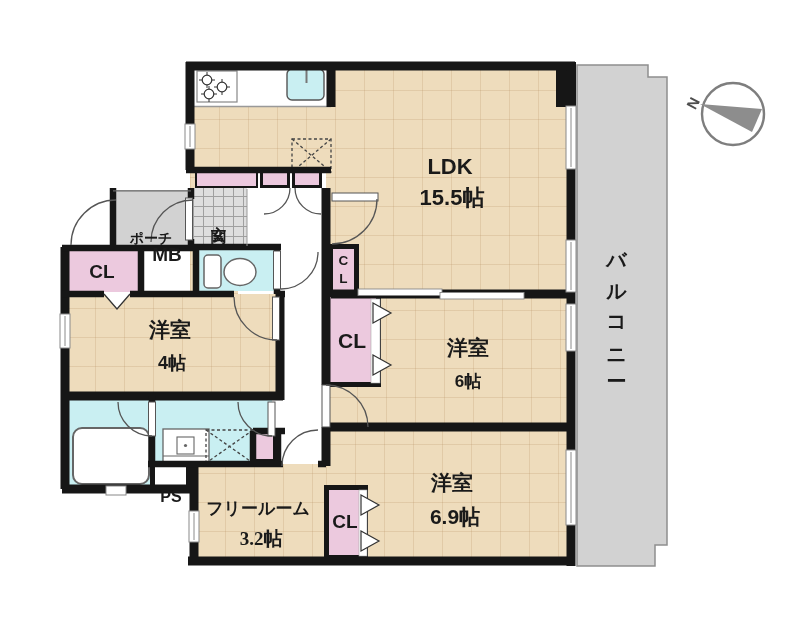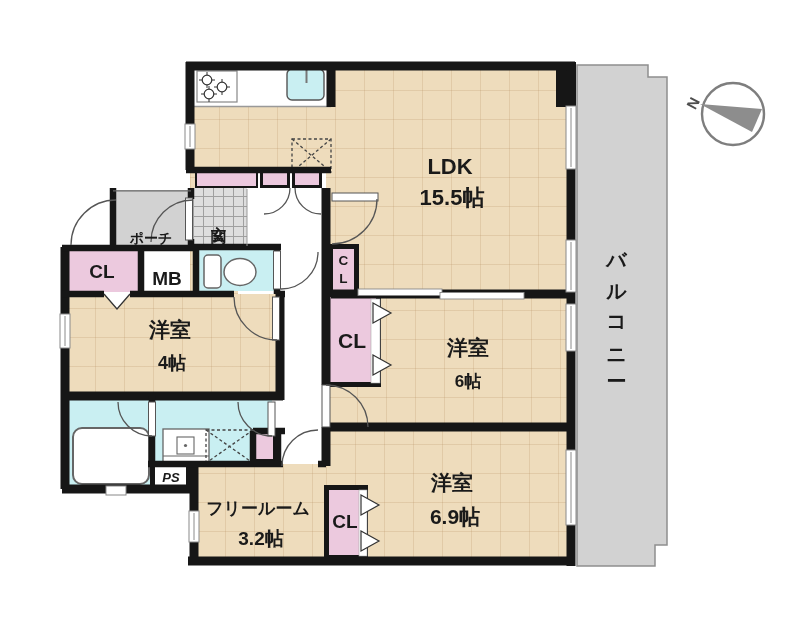"MB" div.lbl { top: 278px -> 254px }
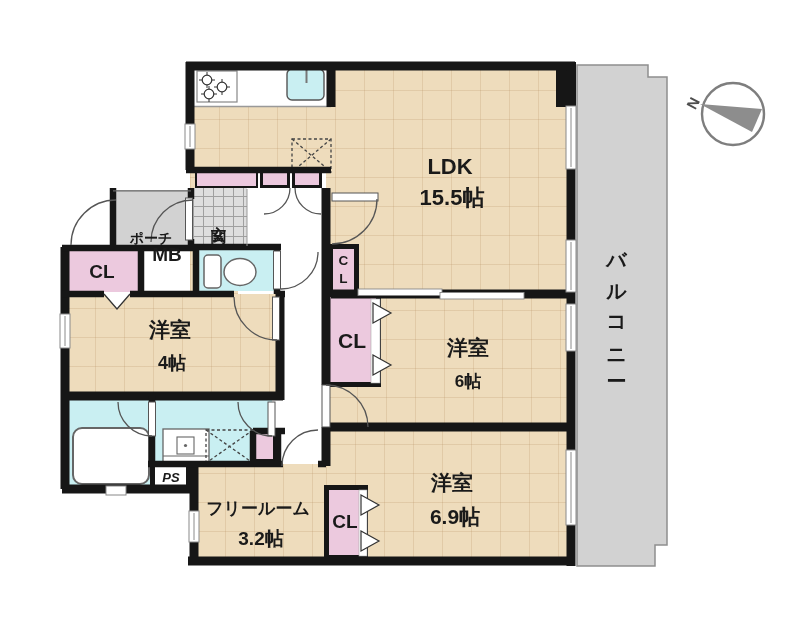"PS" div.lbl { font-size: 13px -> 16px; font-style: italic -> none; top: 477px -> 497px }
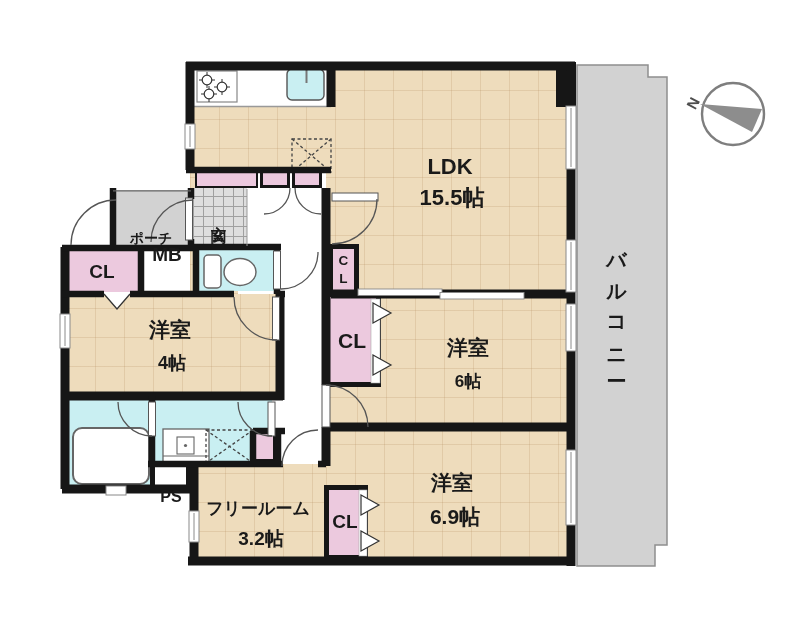"3.2帖" div.lbl { font-family: none -> Liberation Serif, serif }
